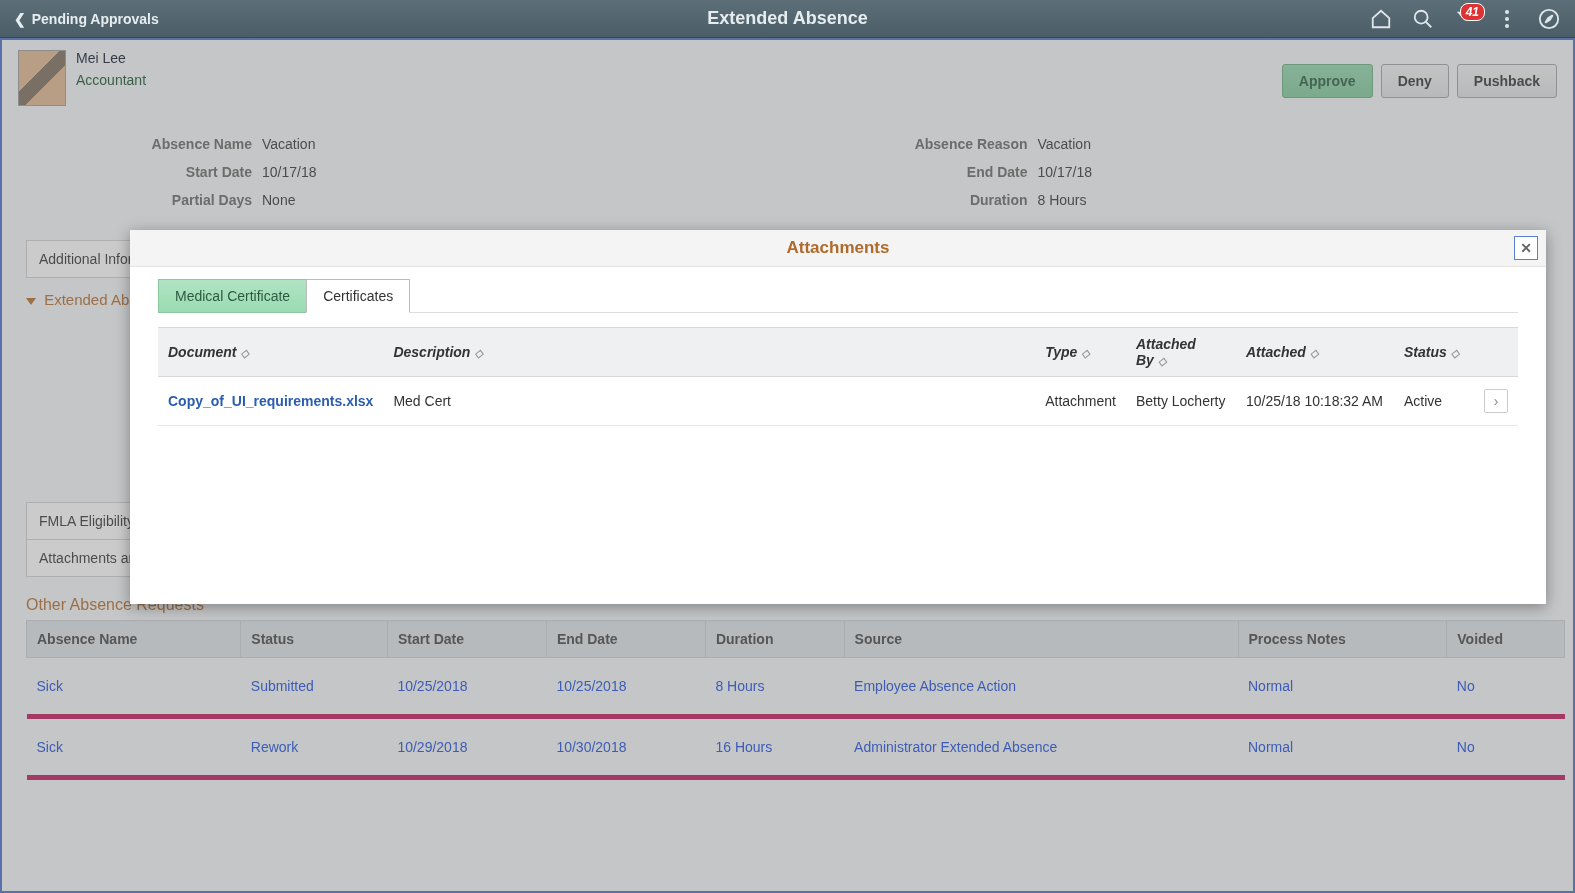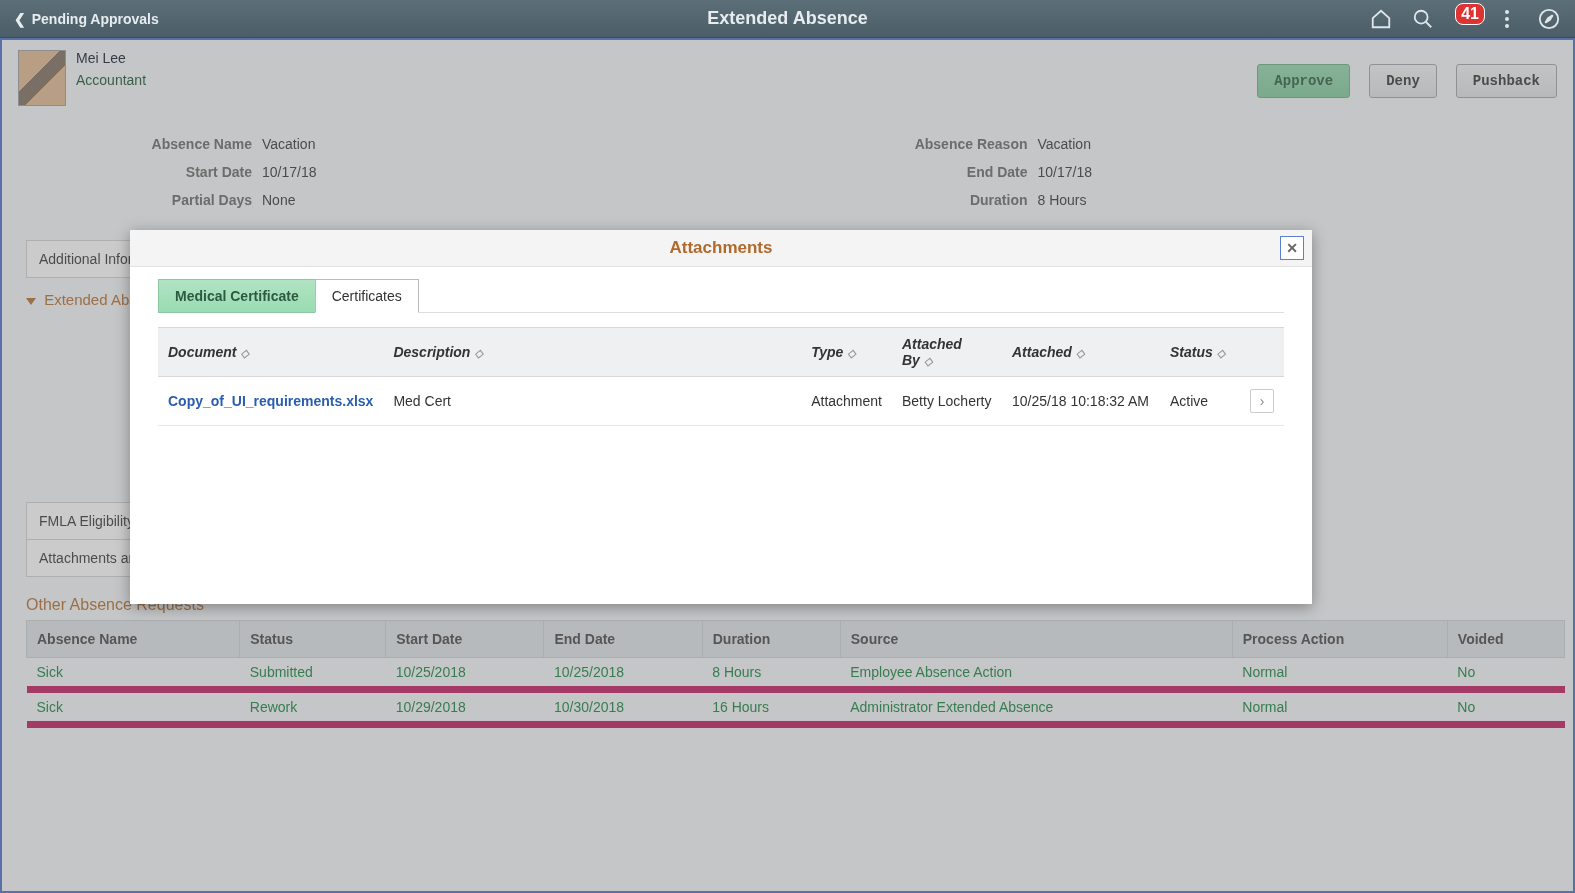"41" .notif-badge { font-size: 16px -> 12px; font-style: none -> italic }
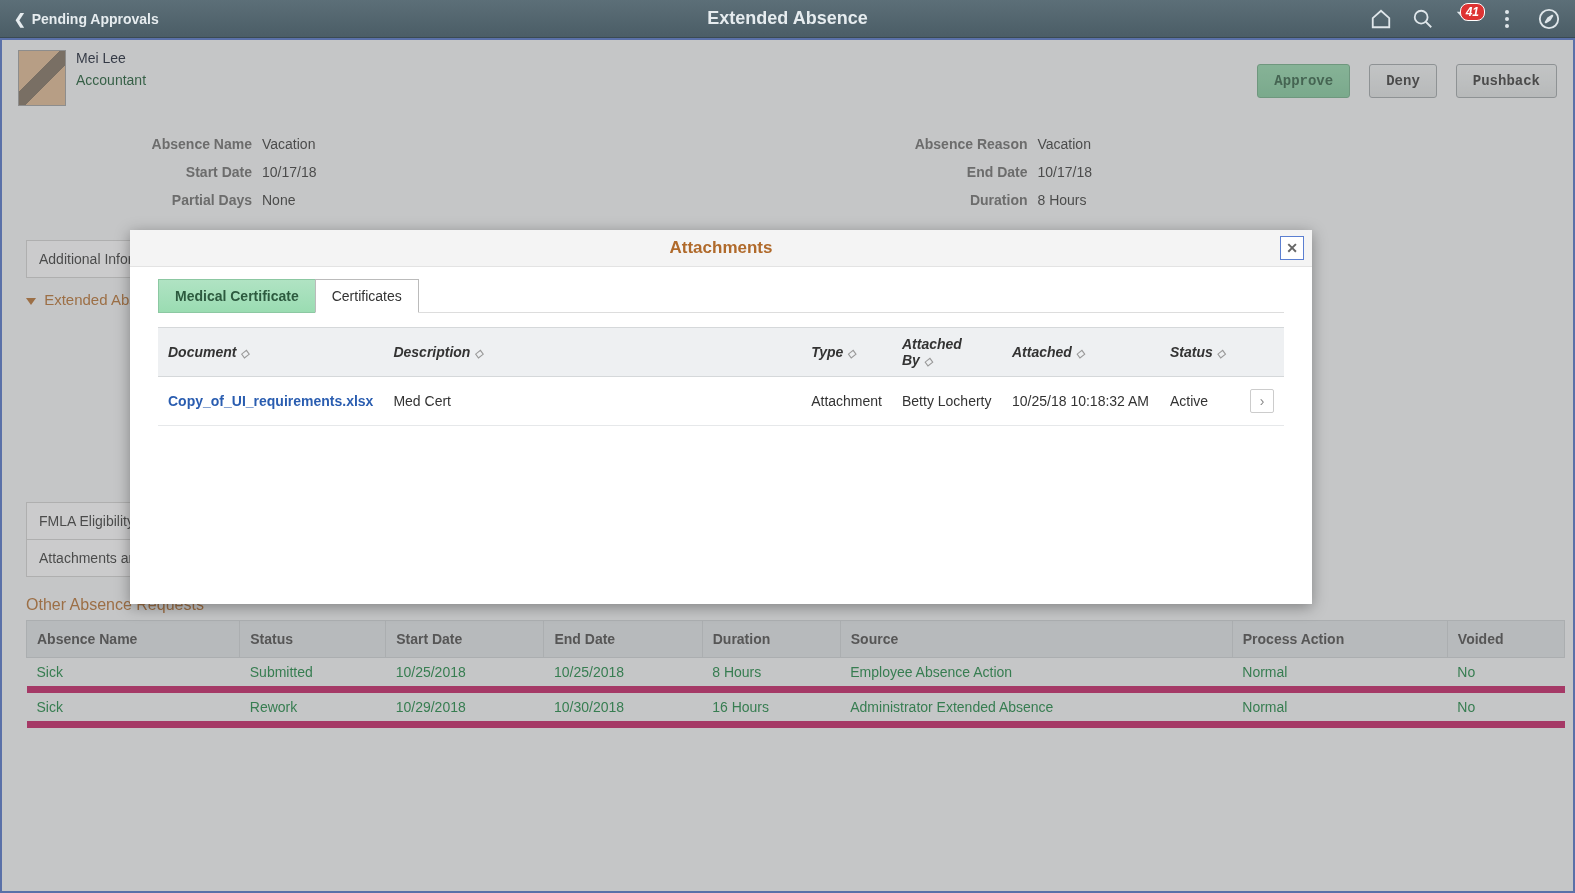"Approve" .action-btns { font-family: Liberation Mono, monospace -> none; gap: 19px -> 8px }
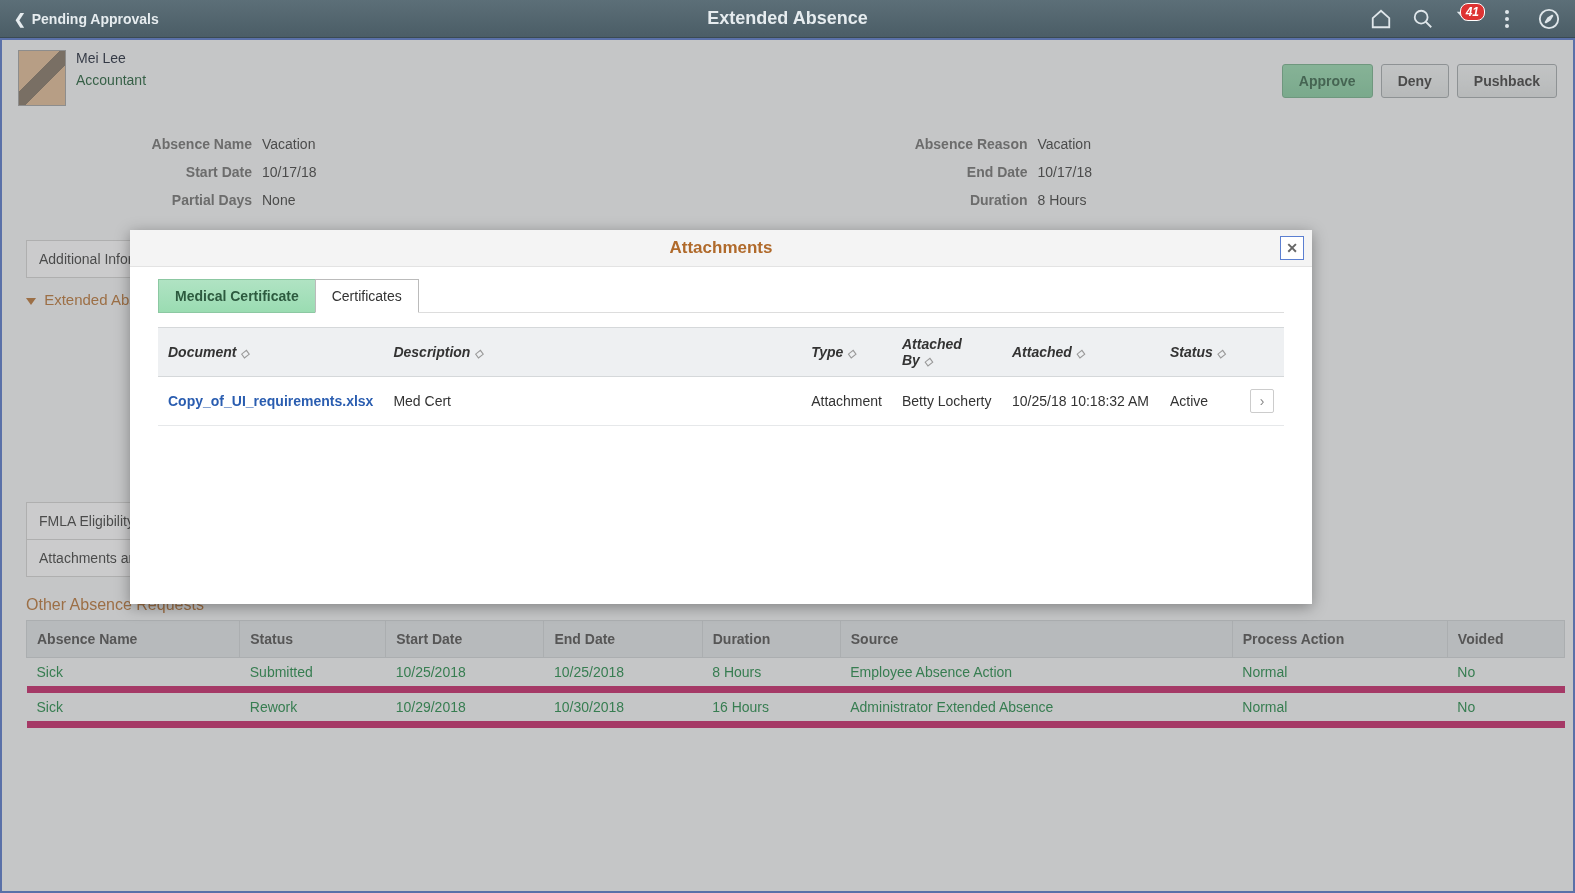"Attachments" .modal { width: 1182px -> 1416px }
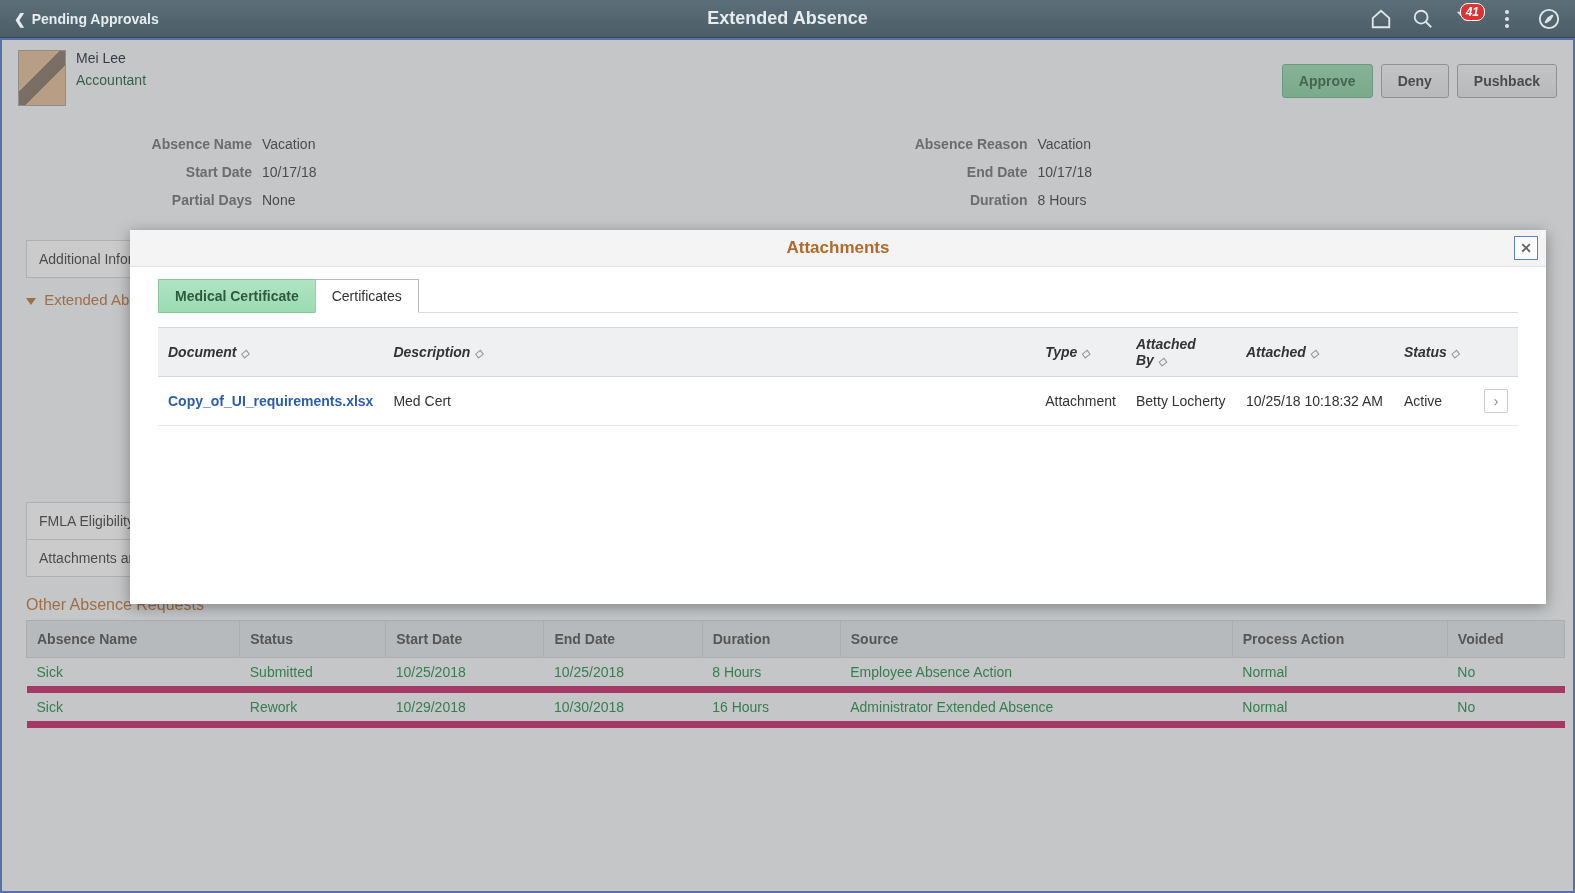"Medical Certificate" .tab.active { font-weight: bold -> normal }
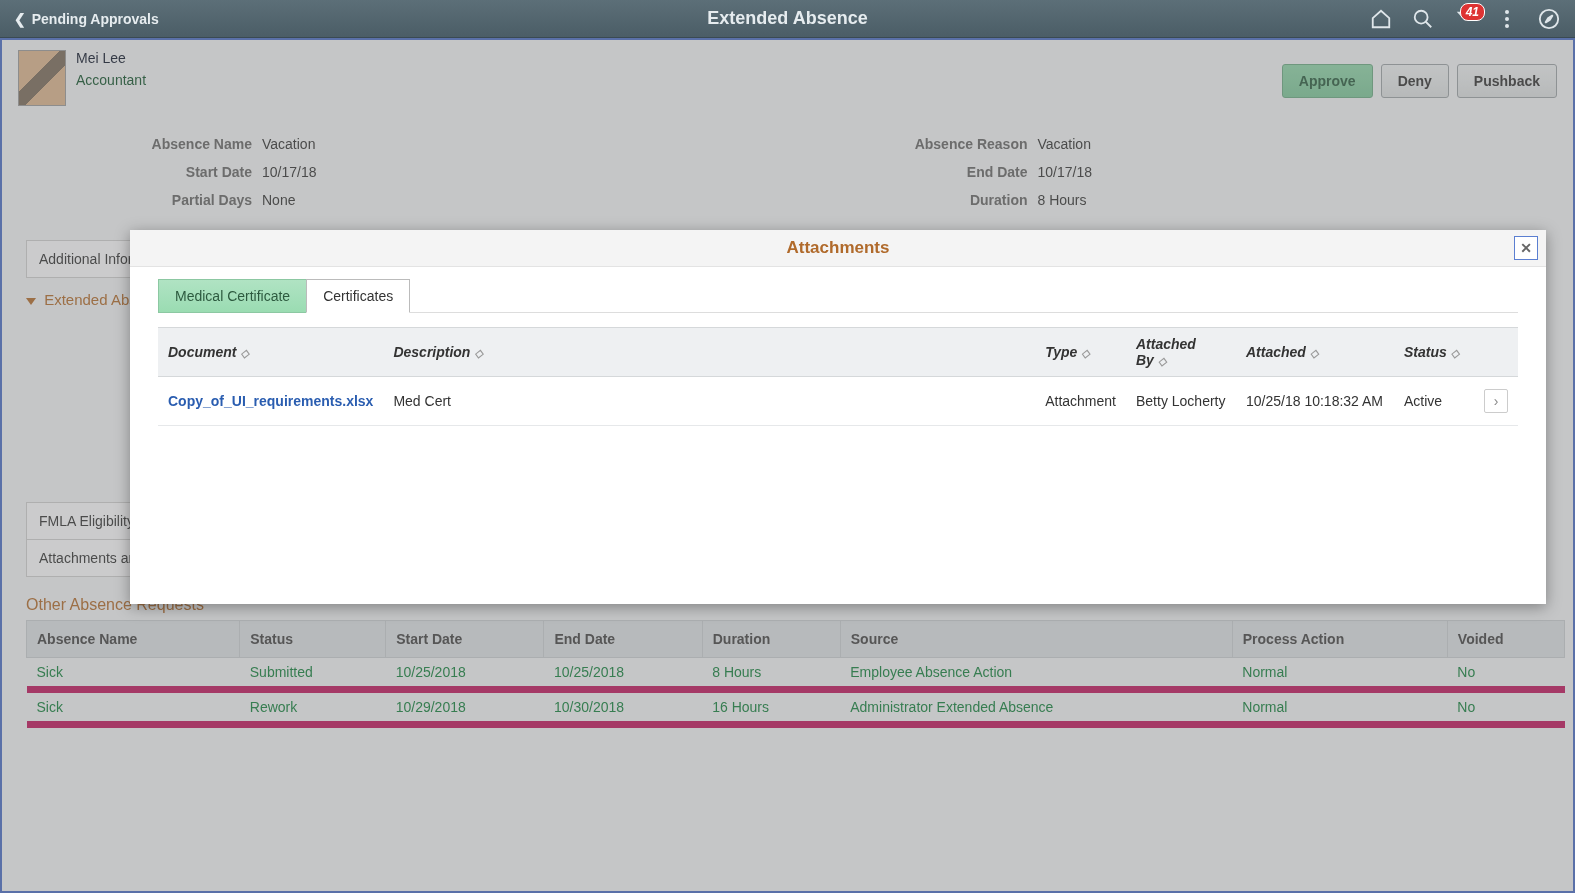"Process Action" th { text: Action -> Notes }
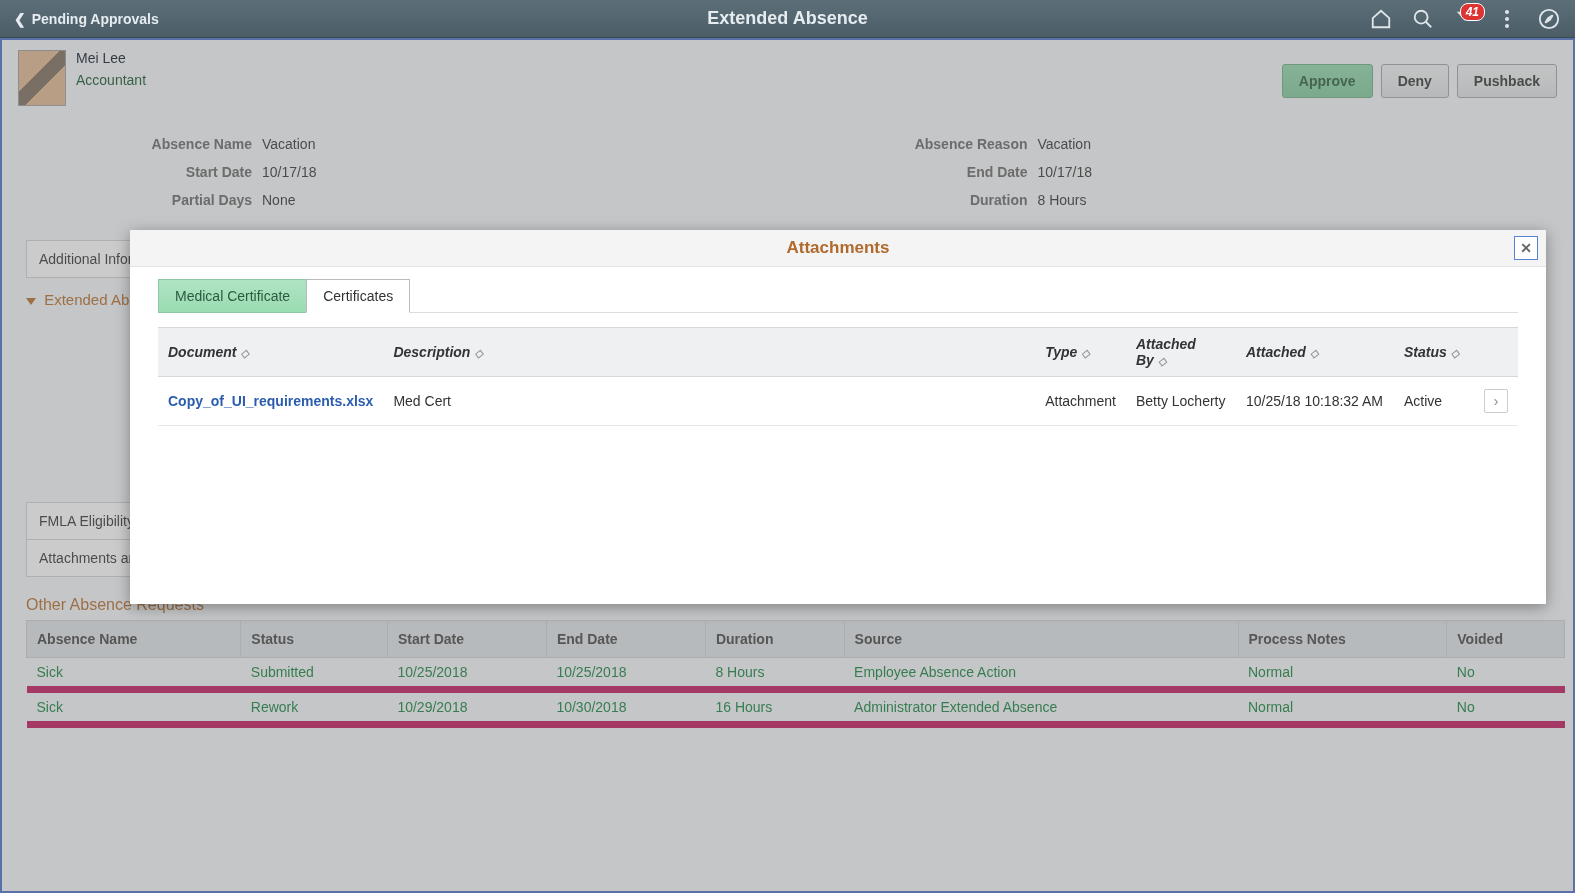"Sick" table.other td { border-bottom: 7px solid #be185d -> 5px solid #be185d; color: #15803d -> #1d4ed8; padding: 6px 10px -> 20px 10px }
